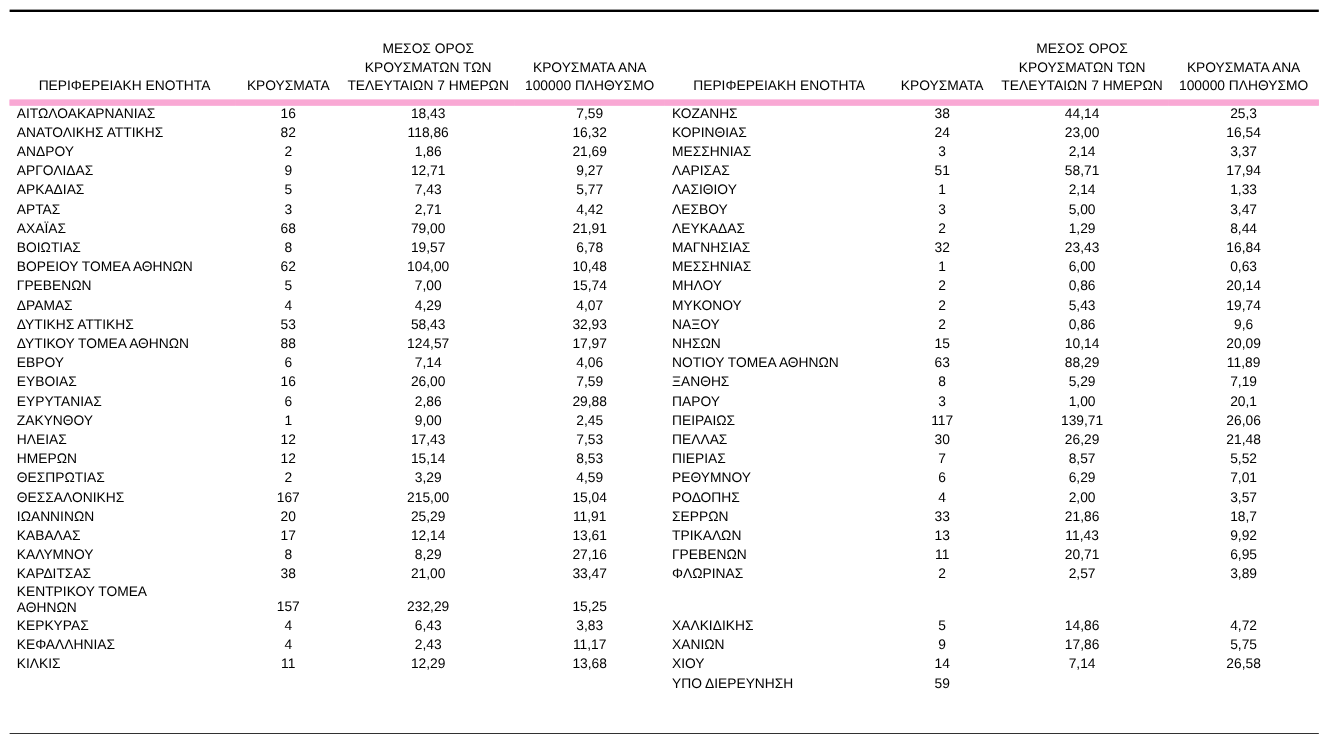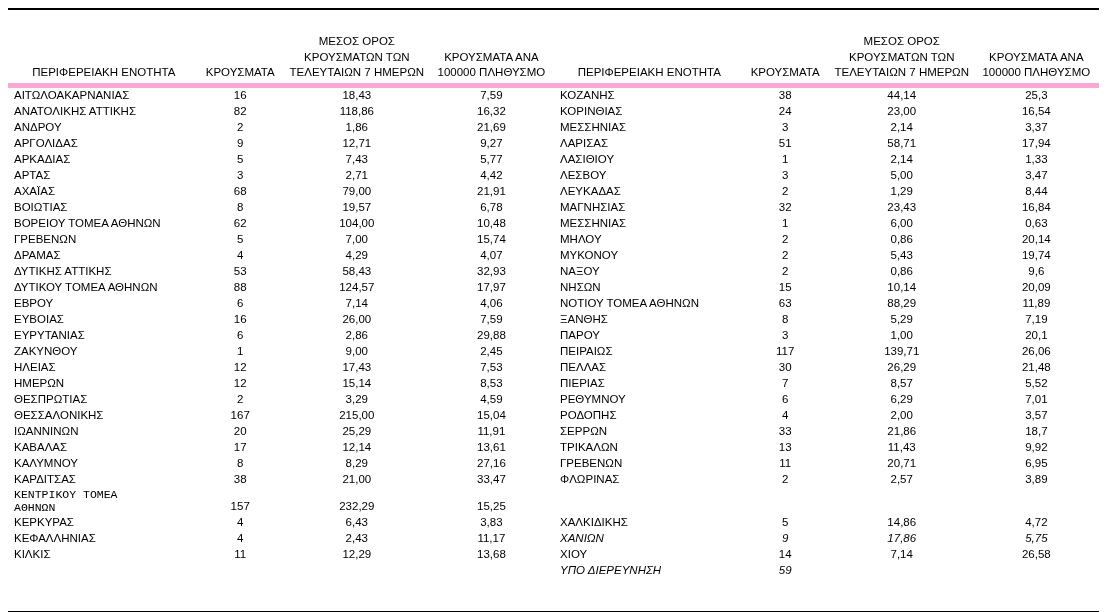"ΚΕΝΤΡΙΚΟΥ ΤΟΜΕΑ" .two-line-name { font-family: Liberation Mono, monospace -> none }
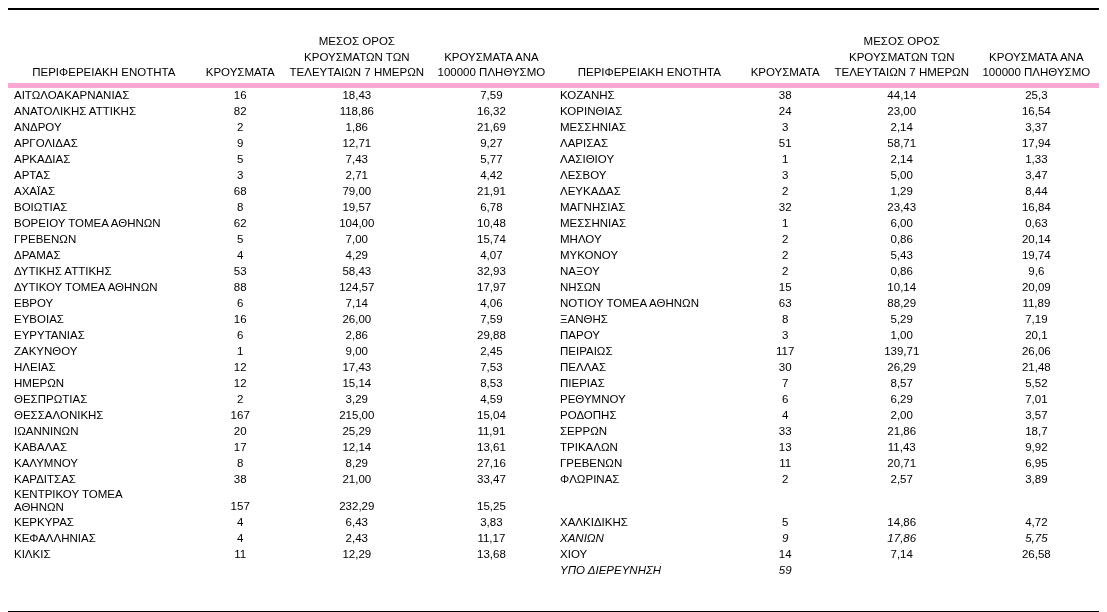"ΧΑΝΙΩΝ" .italic { font-style: italic -> none }
